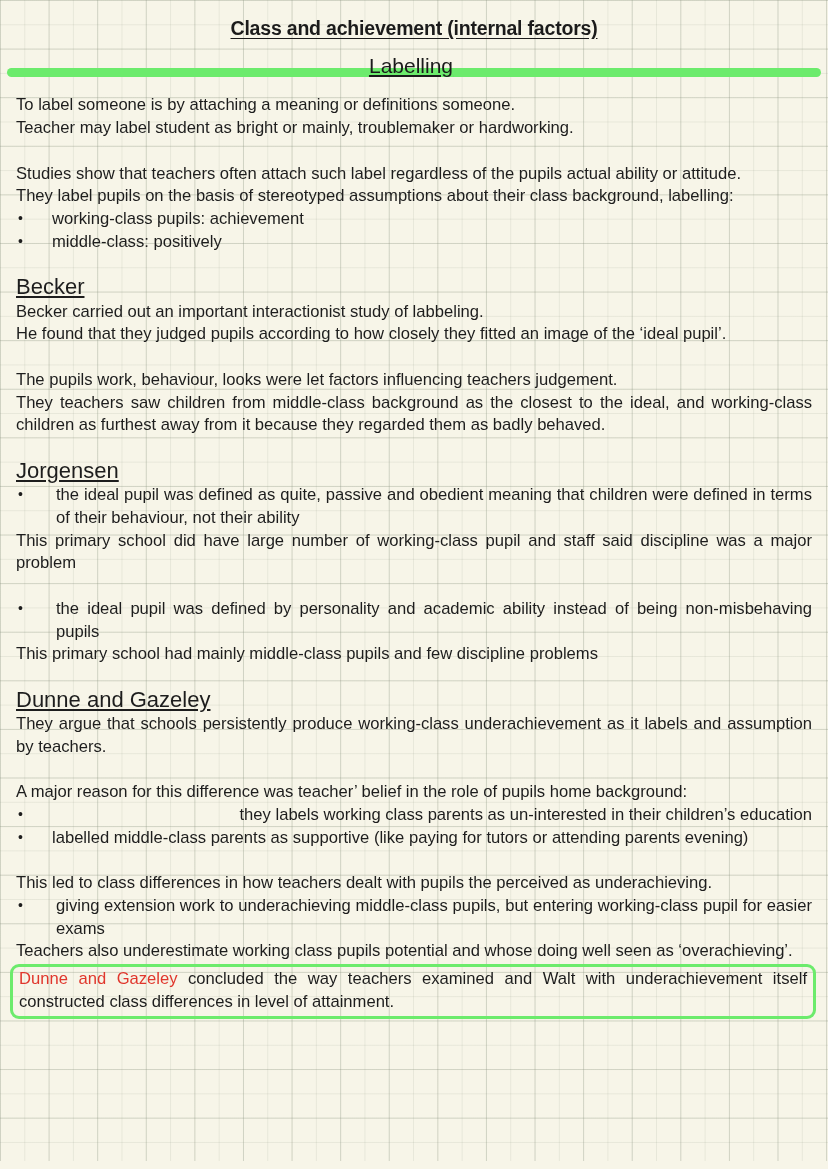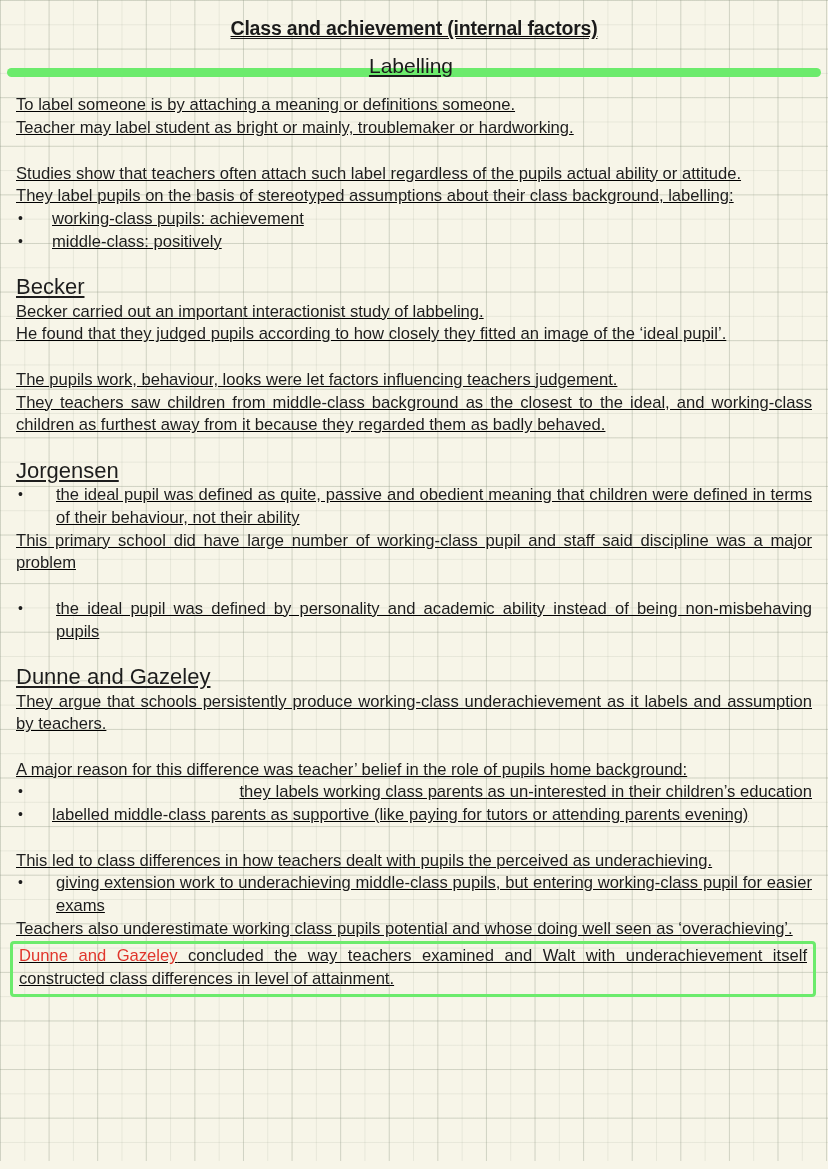"Class and achievement (internal factors)" #page { text-decoration: underline -> none }
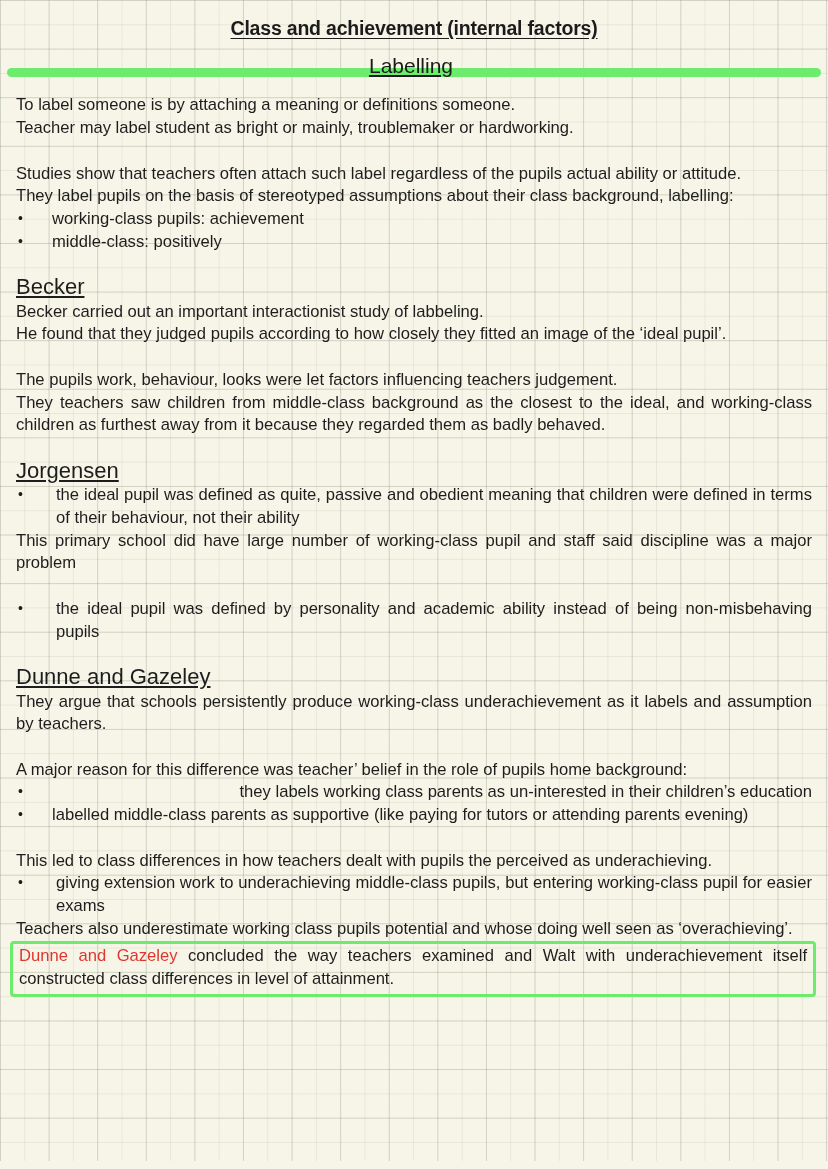"This primary school had mainly" p.line { html: none -> <p>This primary school had mainly middle-class pupils and few discipline problems</p> }
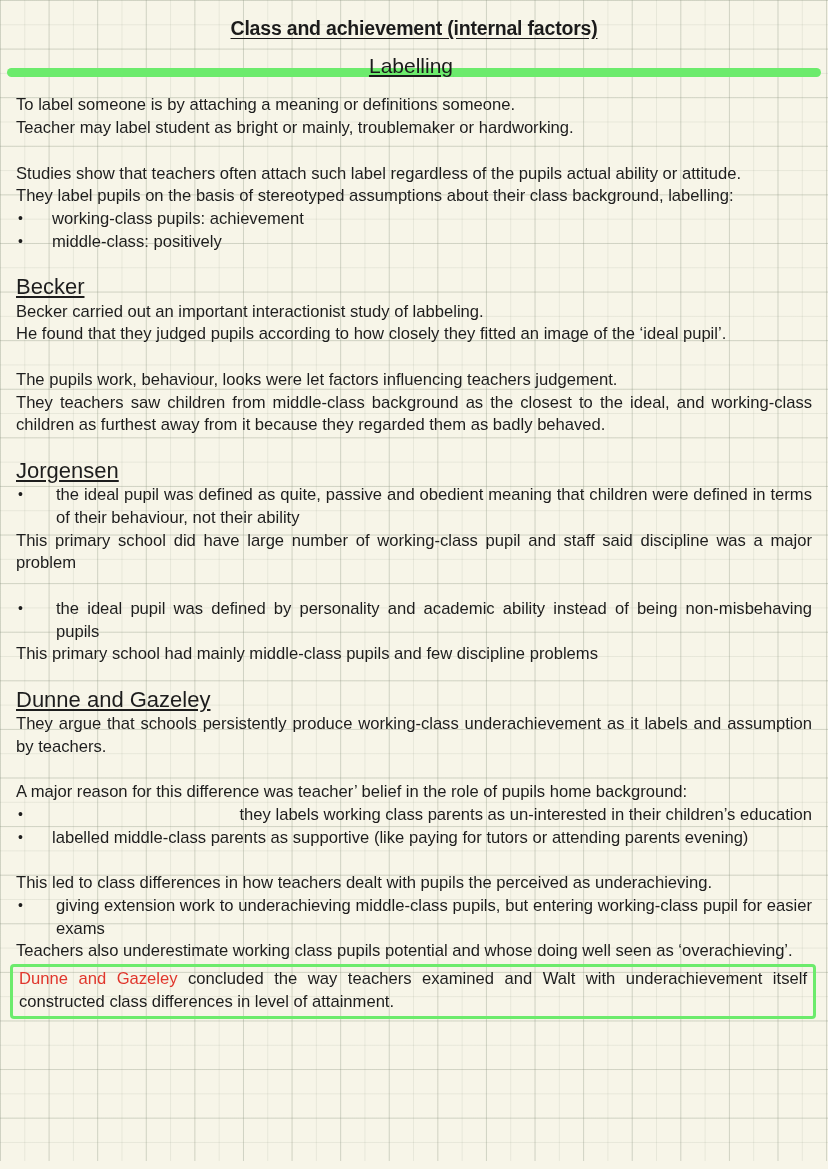"Dunne and Gazeley concluded the" .green-box { border-radius: 4px -> 9px }
